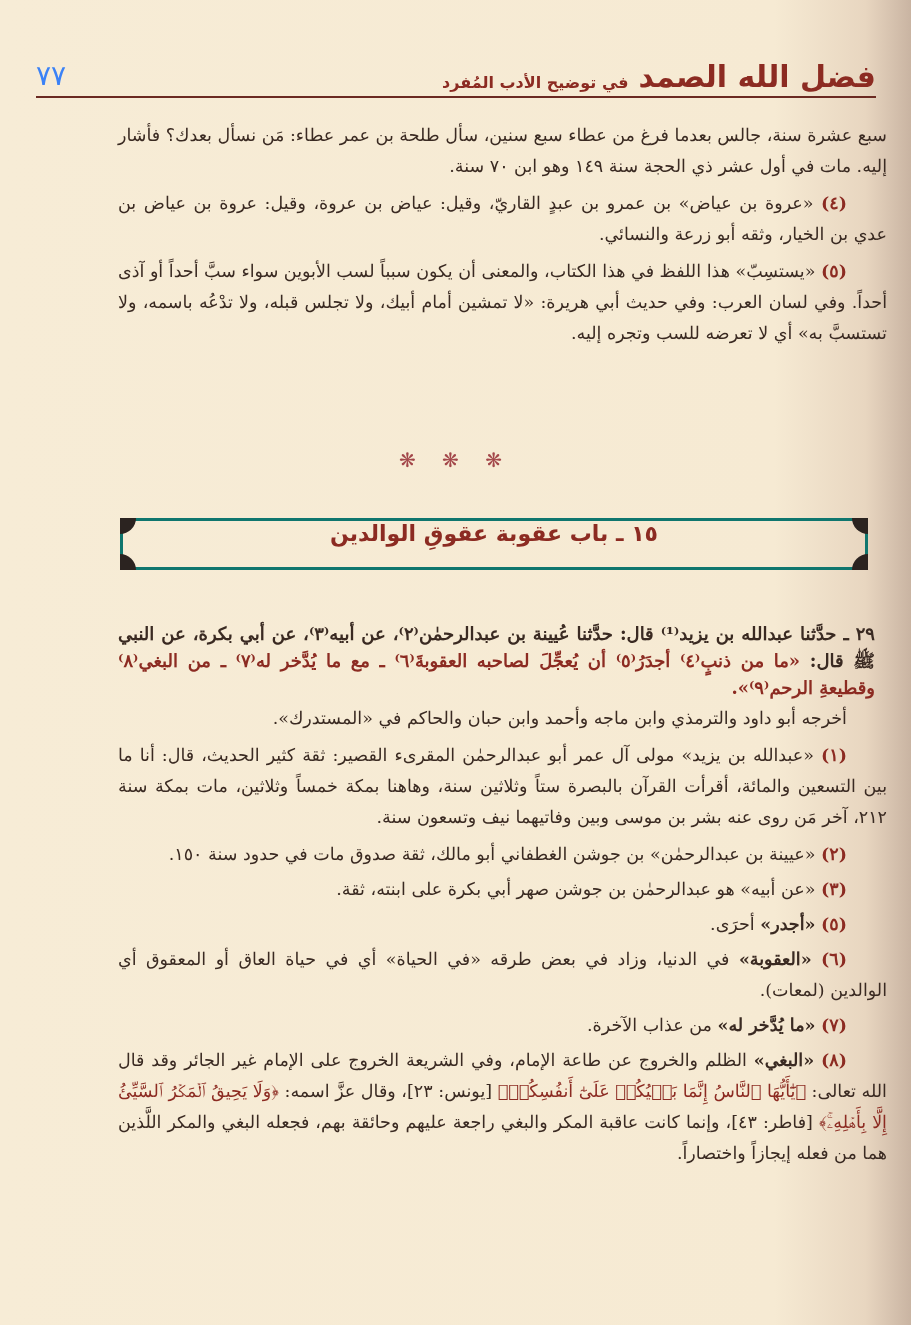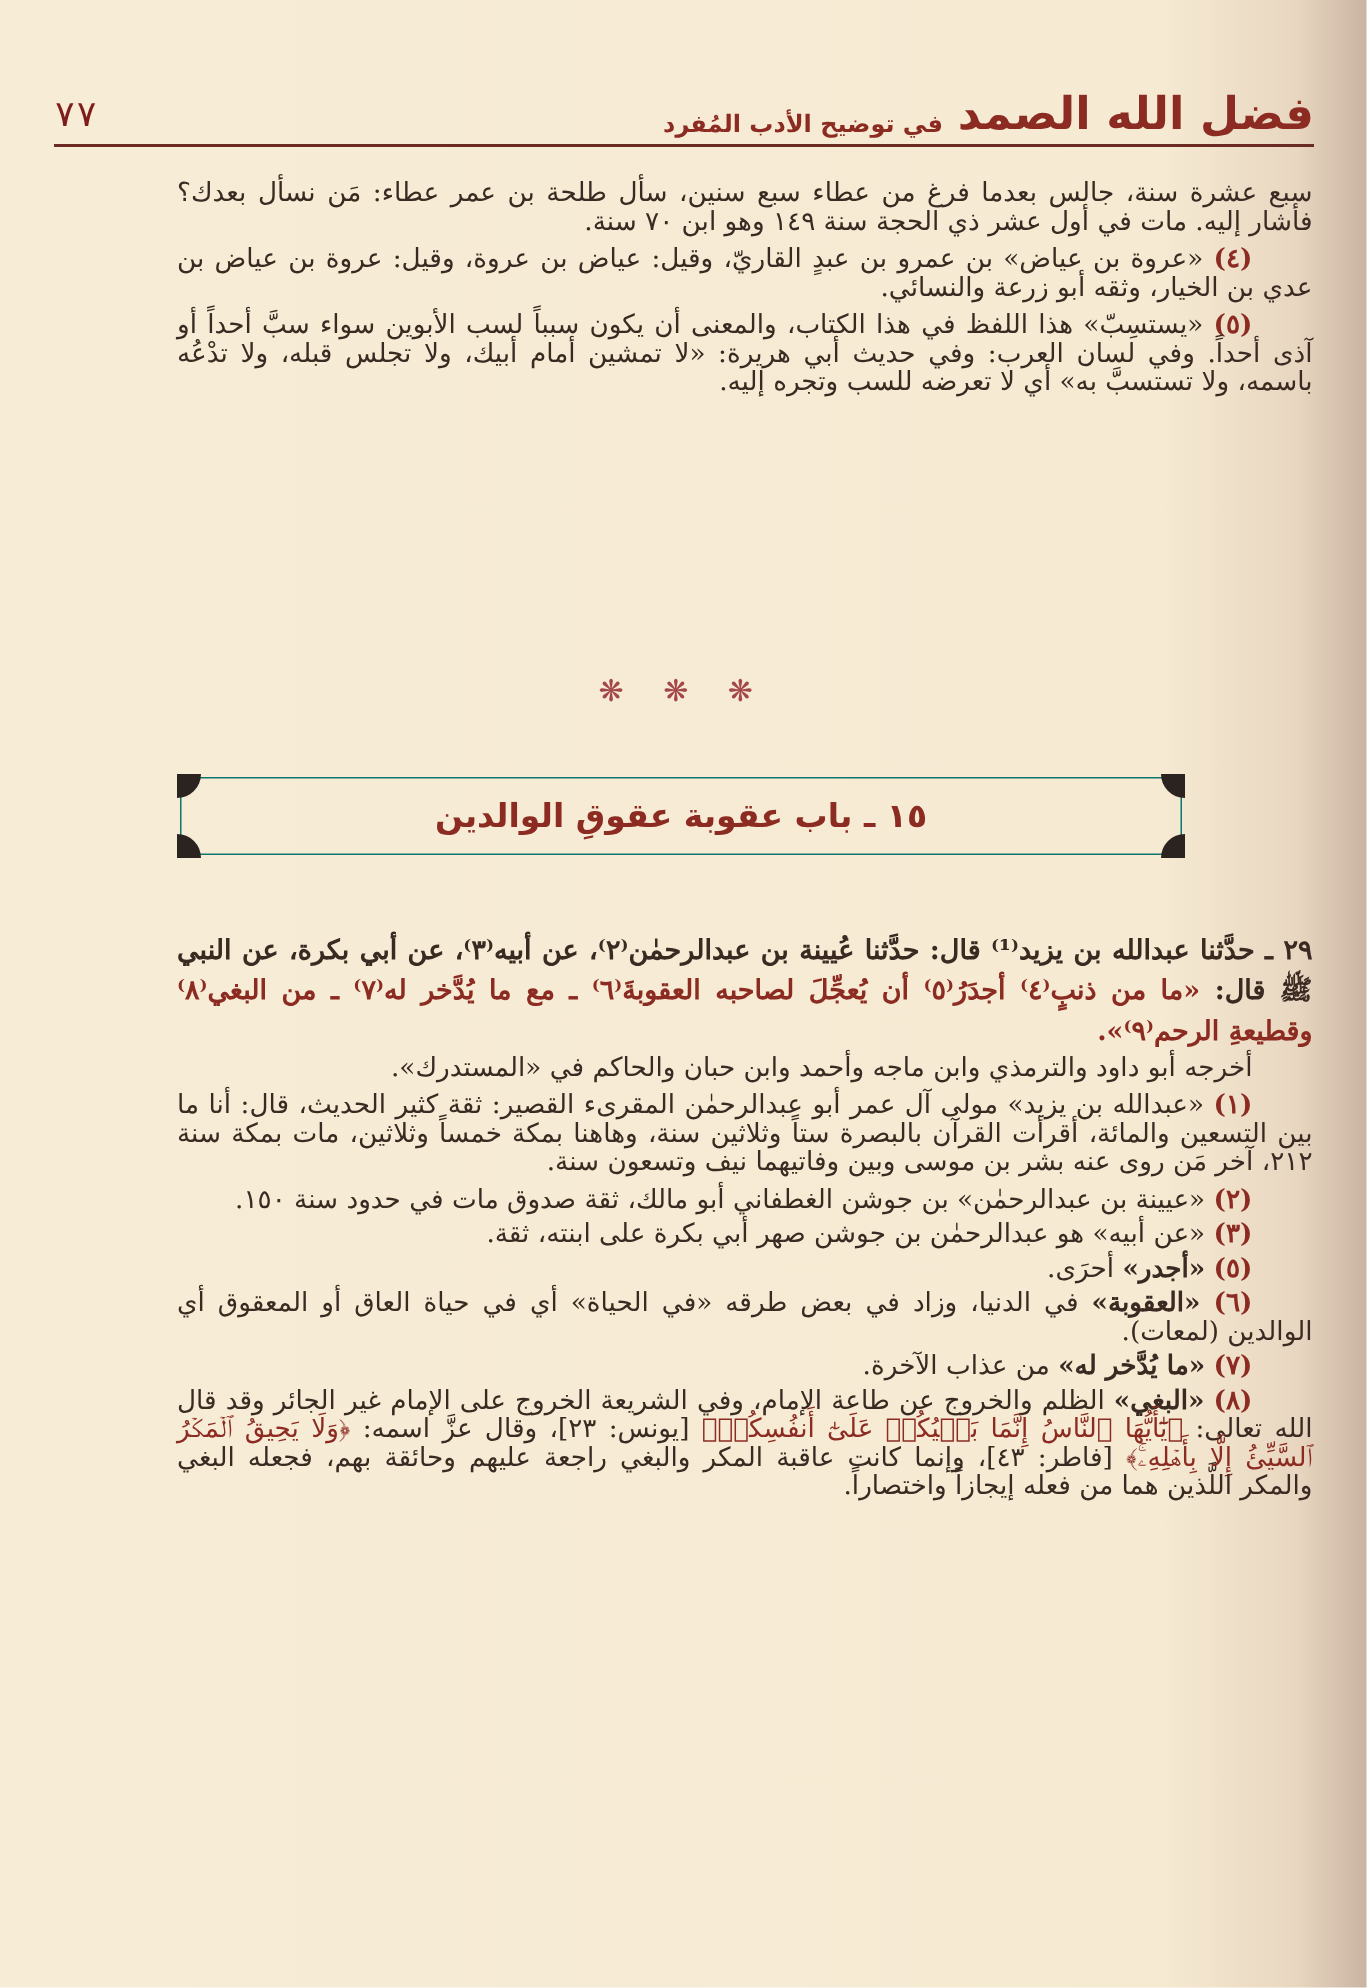"٧٧" .page-number { color: #7f1d1d -> #3b82f6; font-family: Liberation Mono, monospace -> Liberation Serif, serif; font-size: 24px -> 28px }
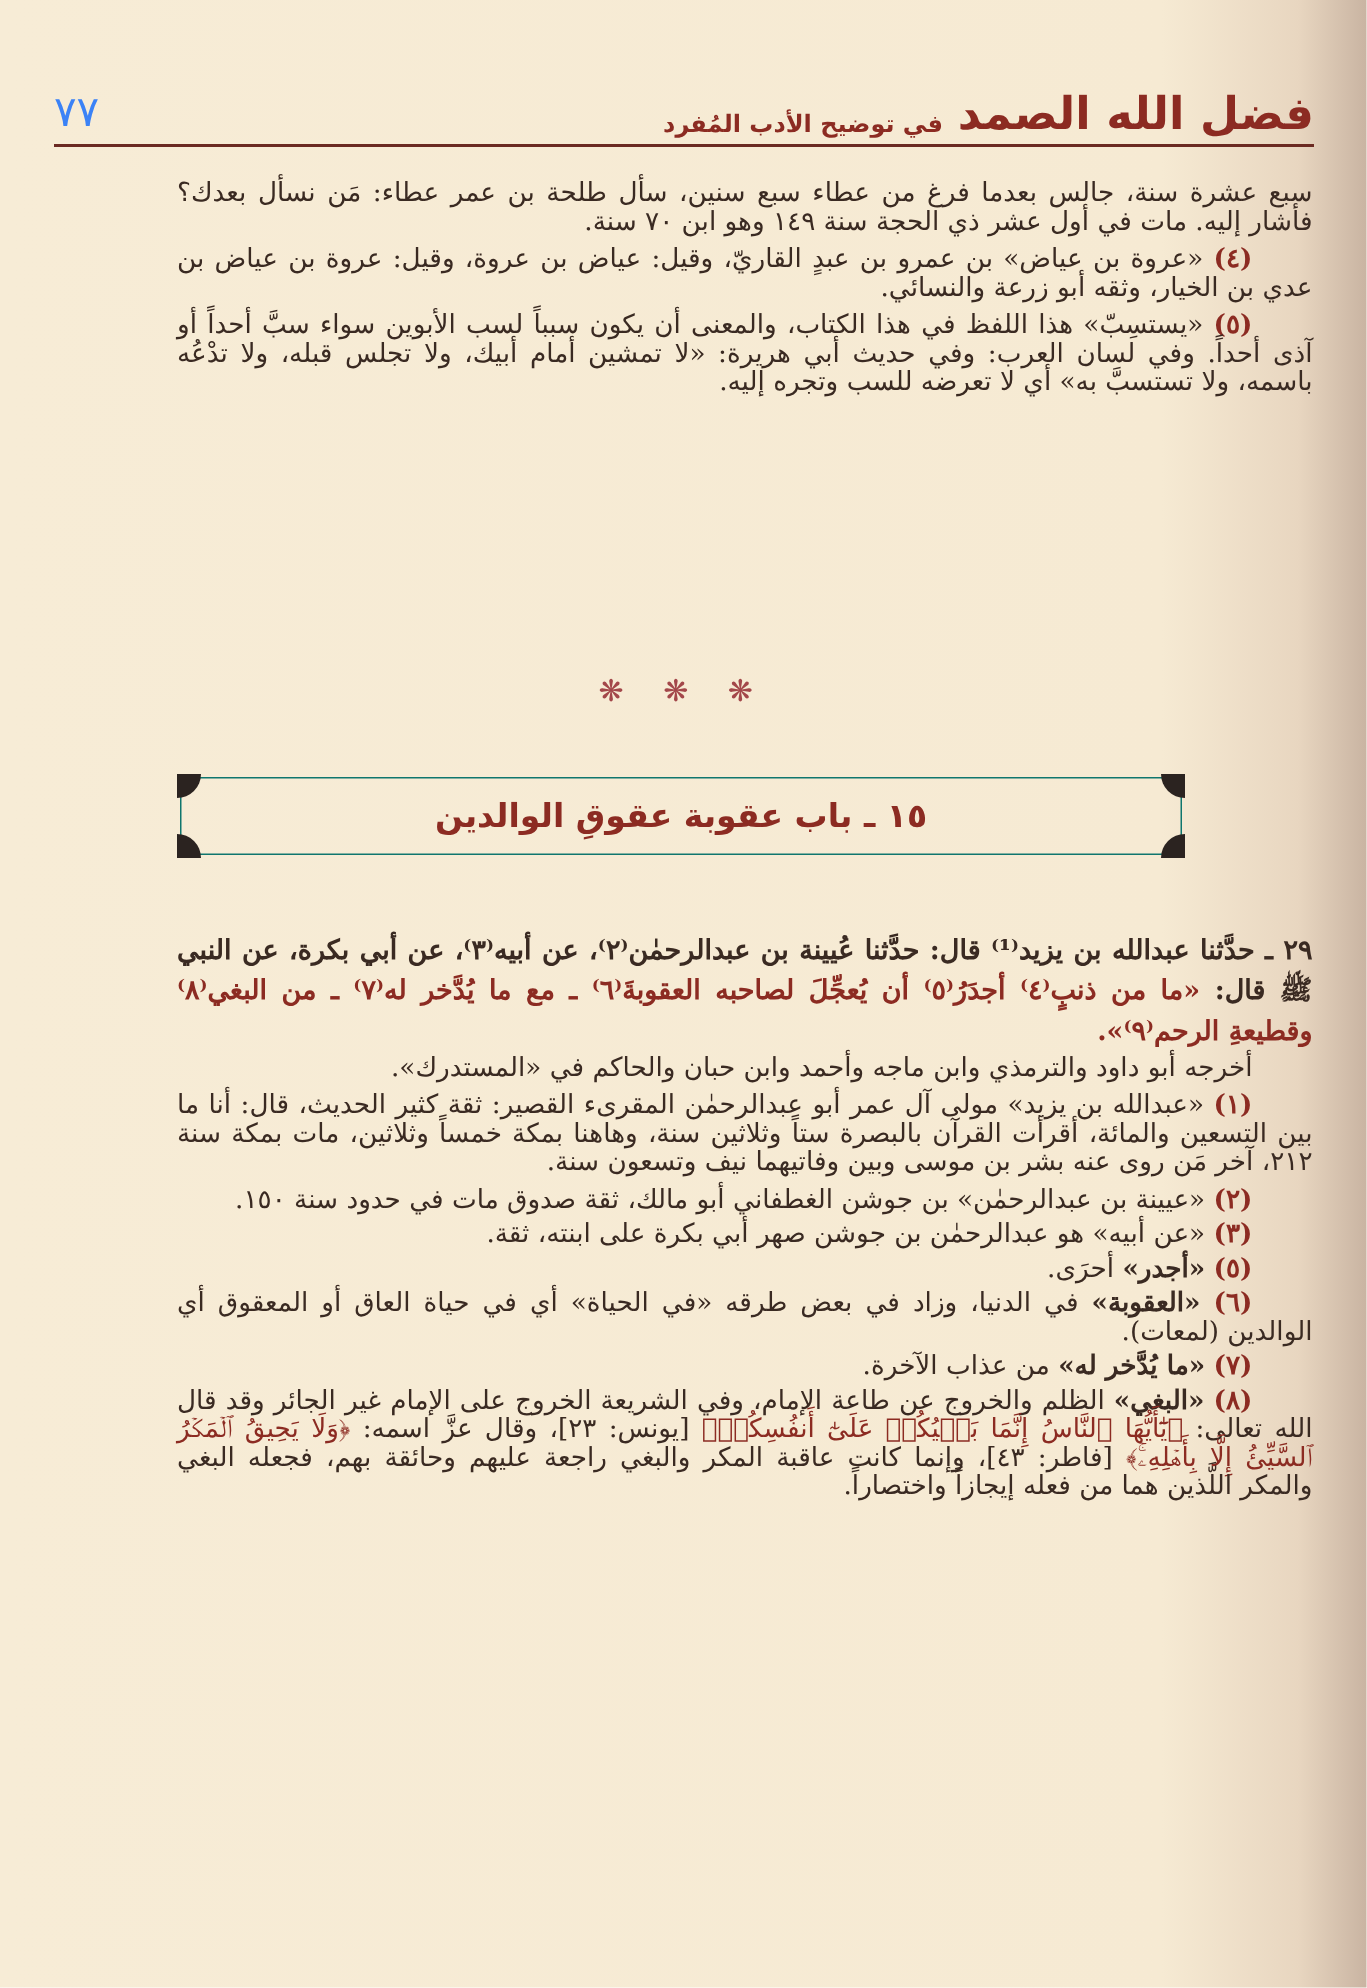"سبع عشرة سنة، جالس بعدما" .body-text { line-height: 19px -> 31px; right: 36px -> 24px }
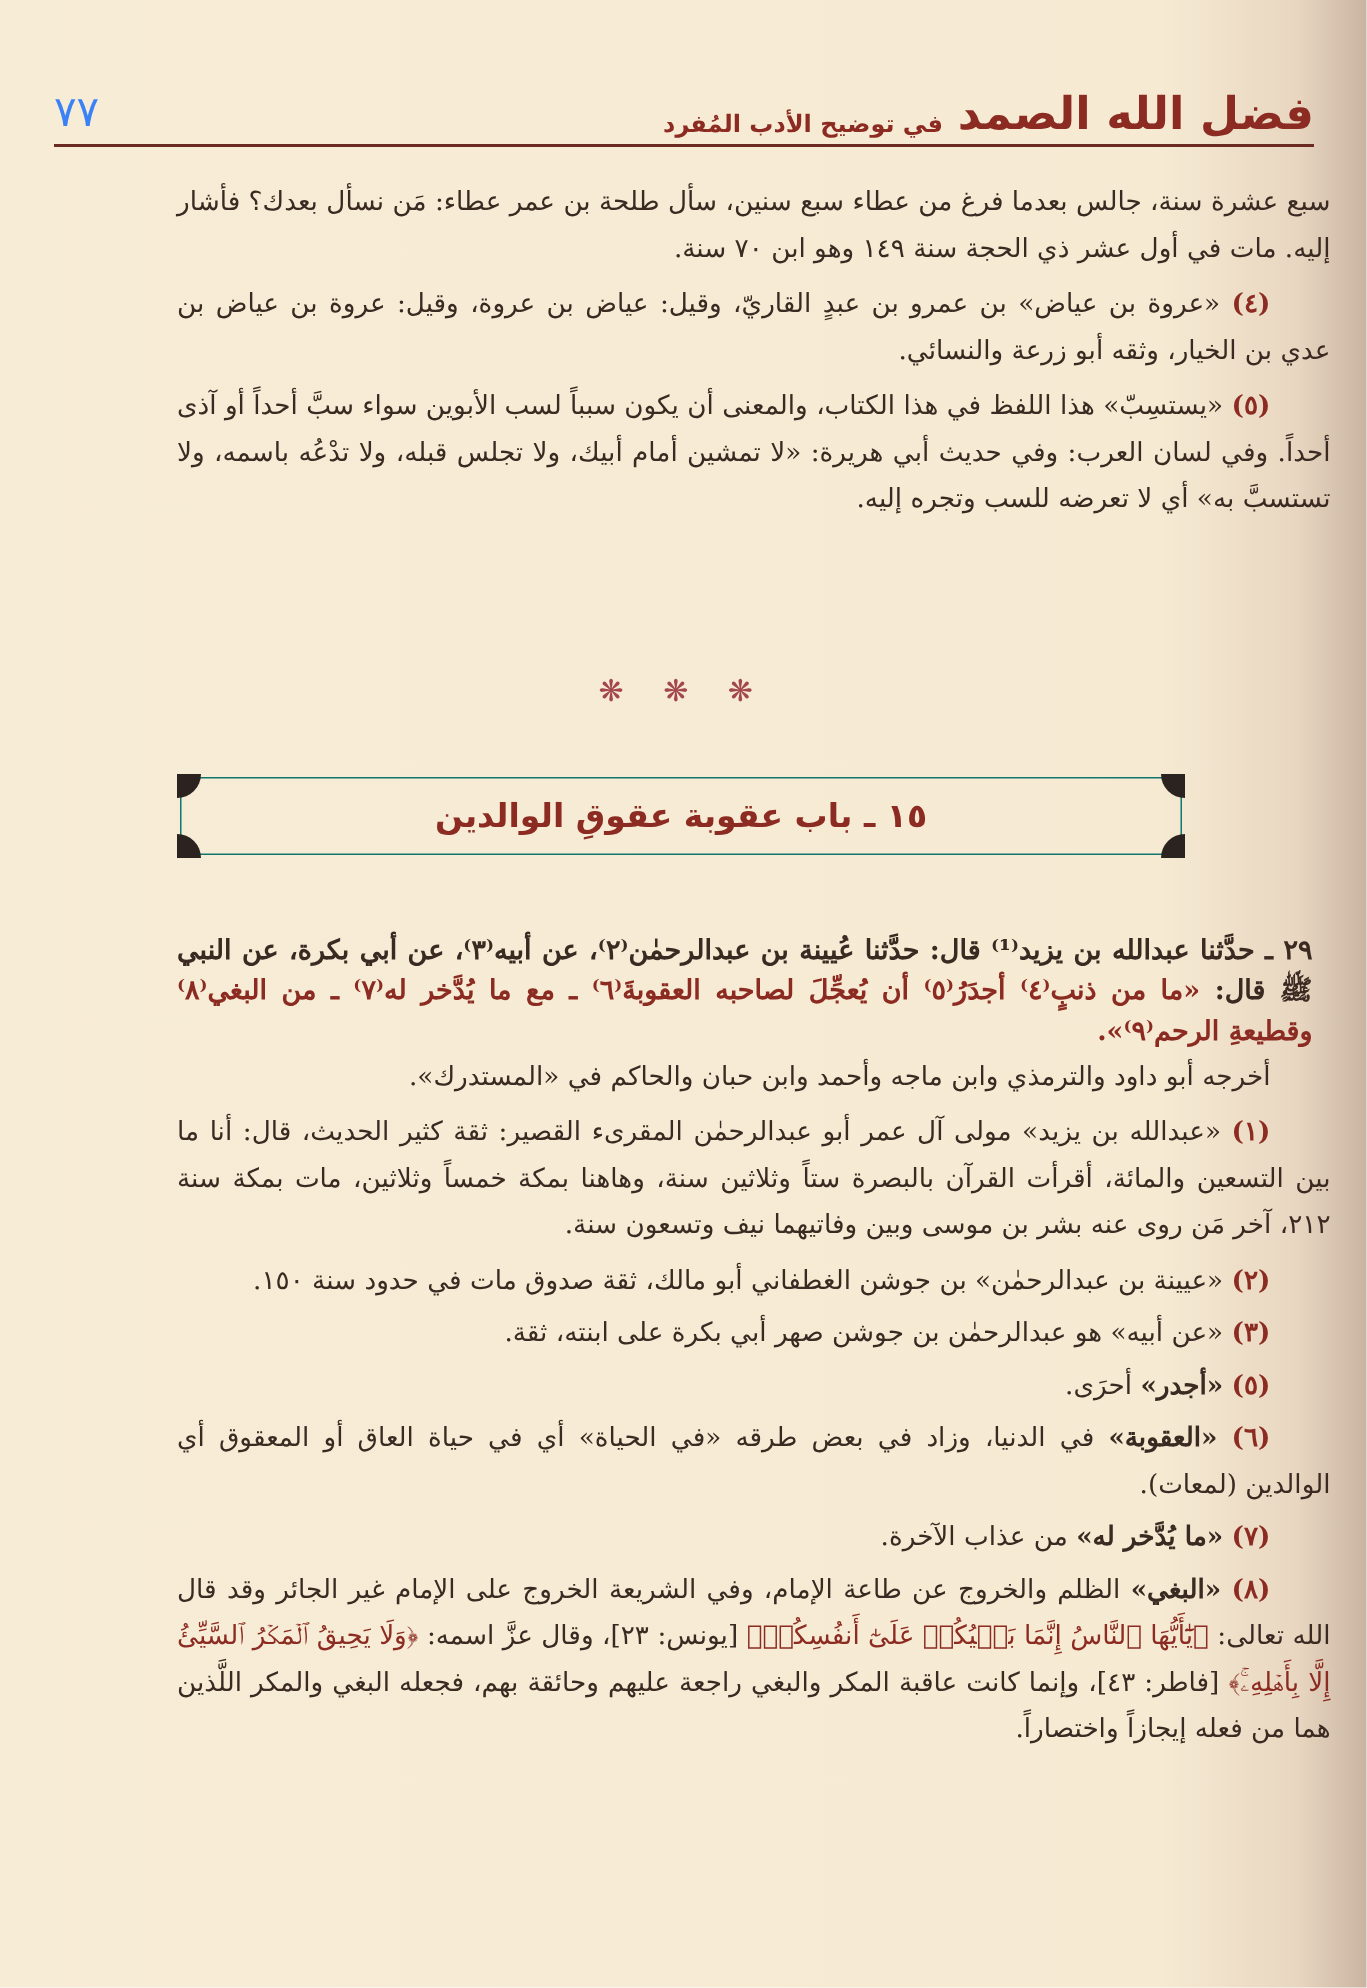"١٥ ـ باب عقوبة عقوقِ" .chapter-box { align-items: center -> none; border: 1px solid #0f766e -> 3px solid #0f766e; width: 668px -> 748px }
